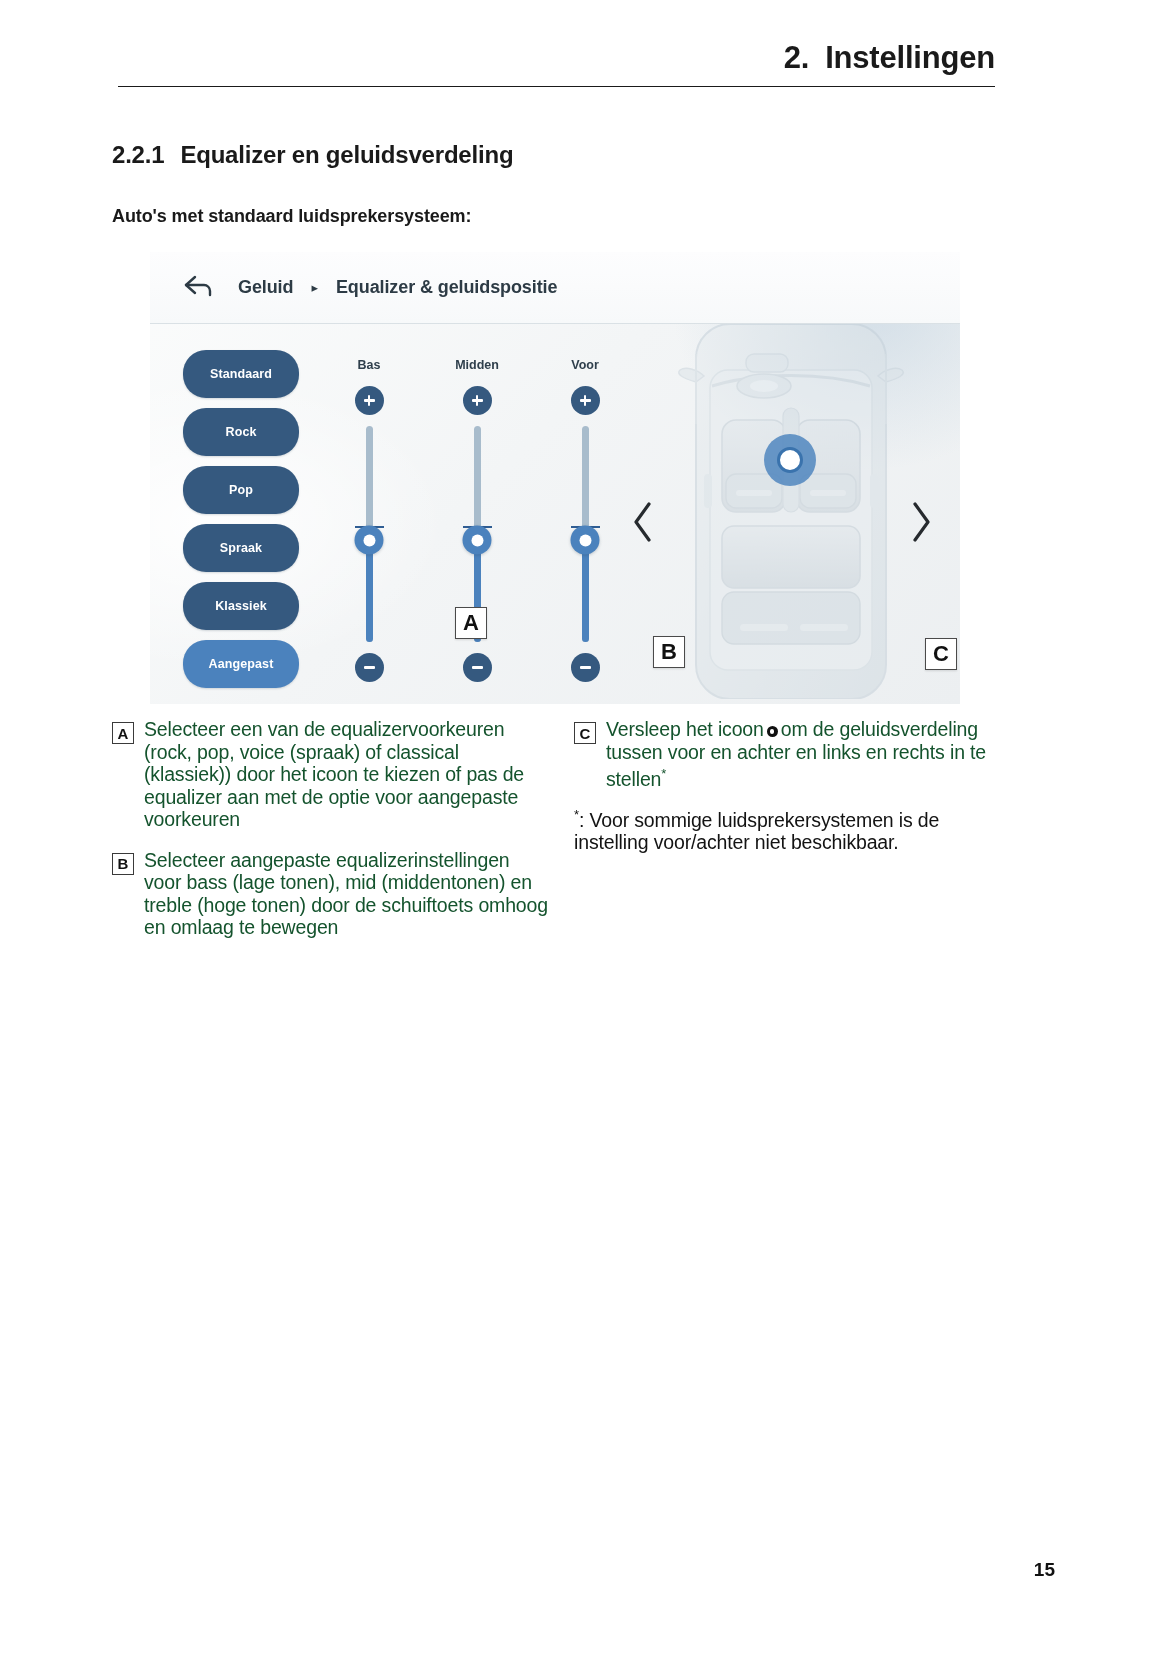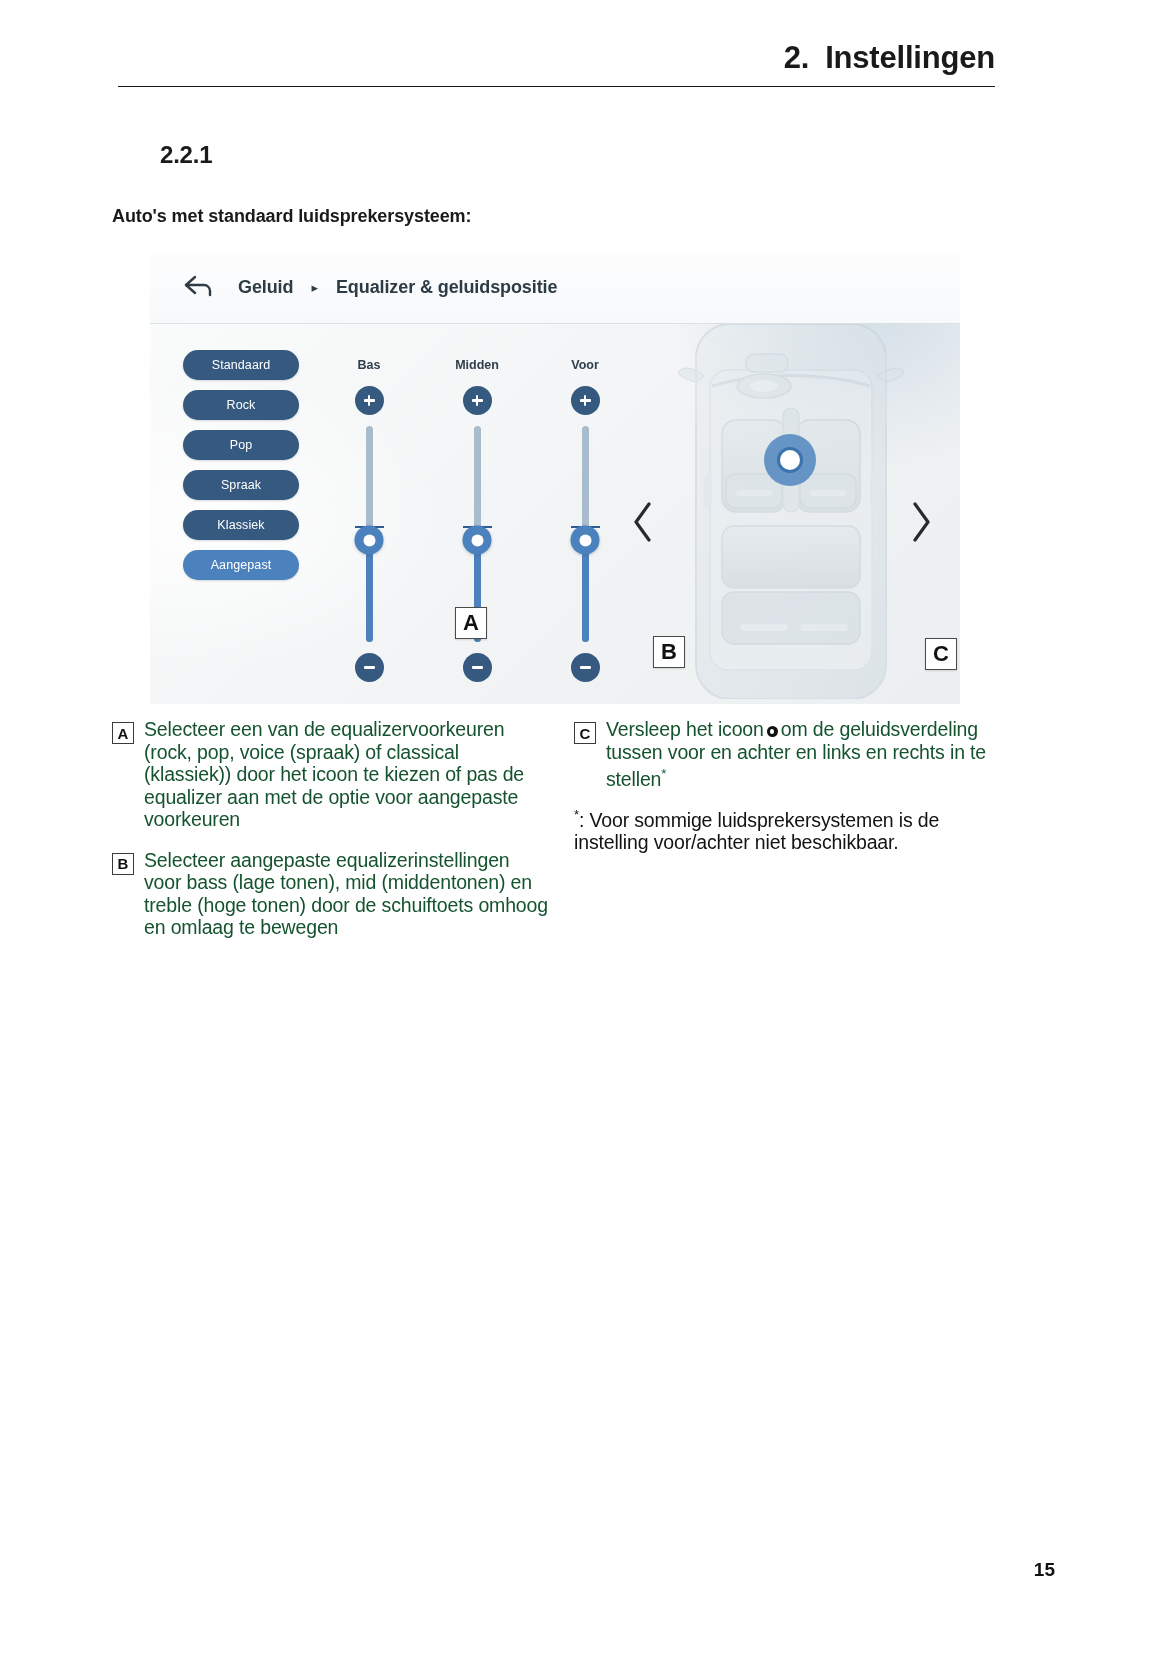"2.2.1" #subsection-heading { margin-left: 48px -> none }
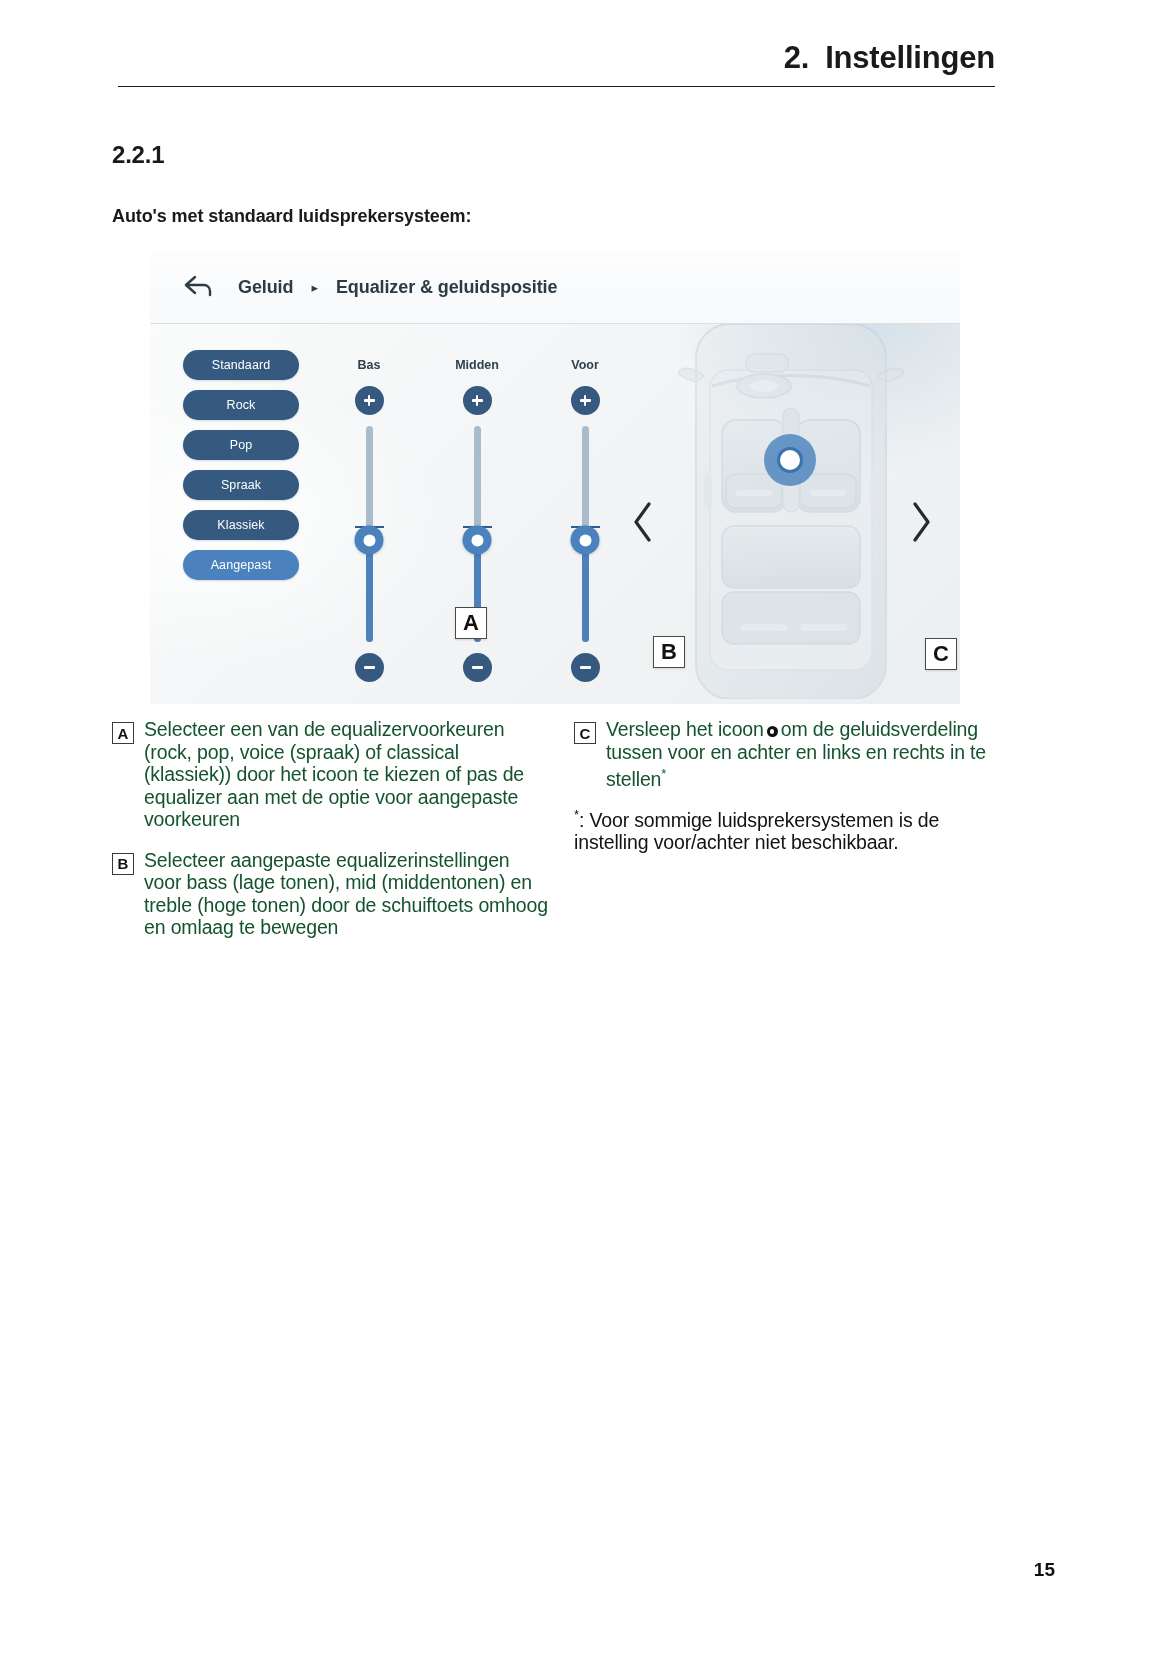"Equalizer en geluidsverdeling" span { html: none -> <span>Equalizer en geluidsverdeling</span> }
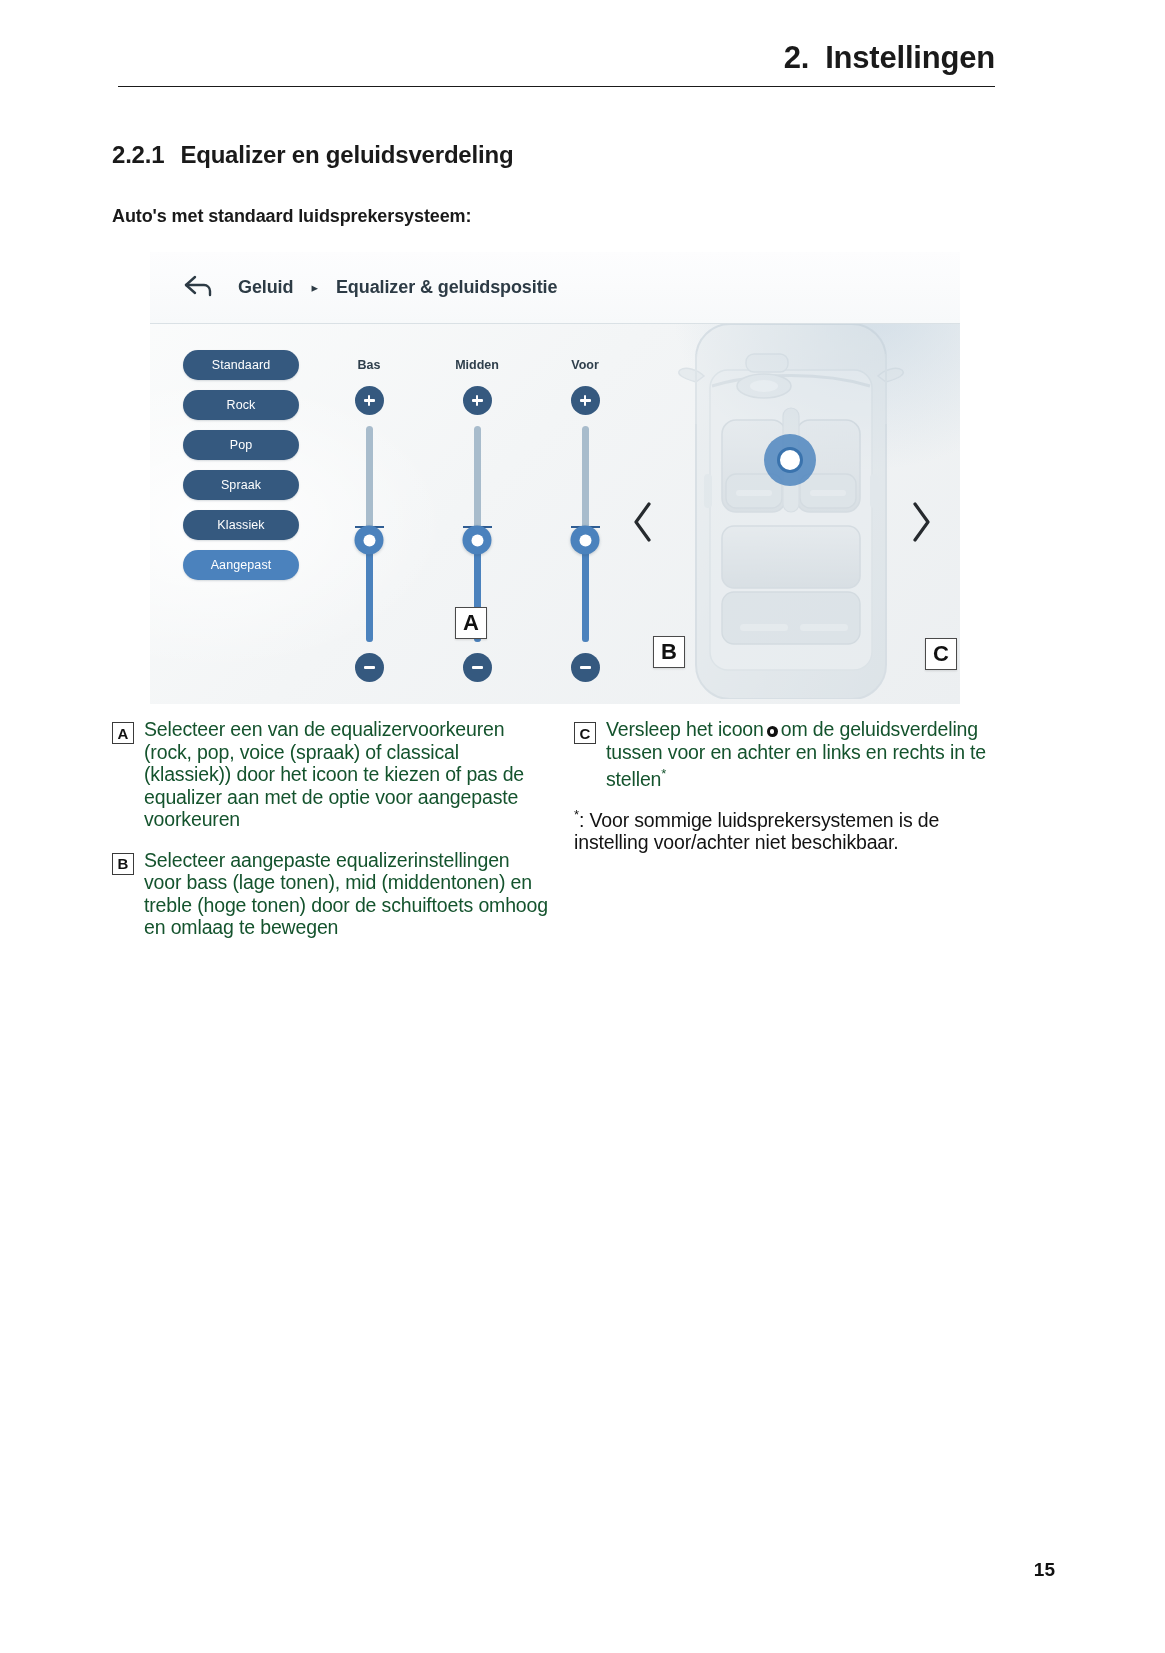"Standaard" .preset { font-weight: normal -> bold; height: 30px -> 48px }
